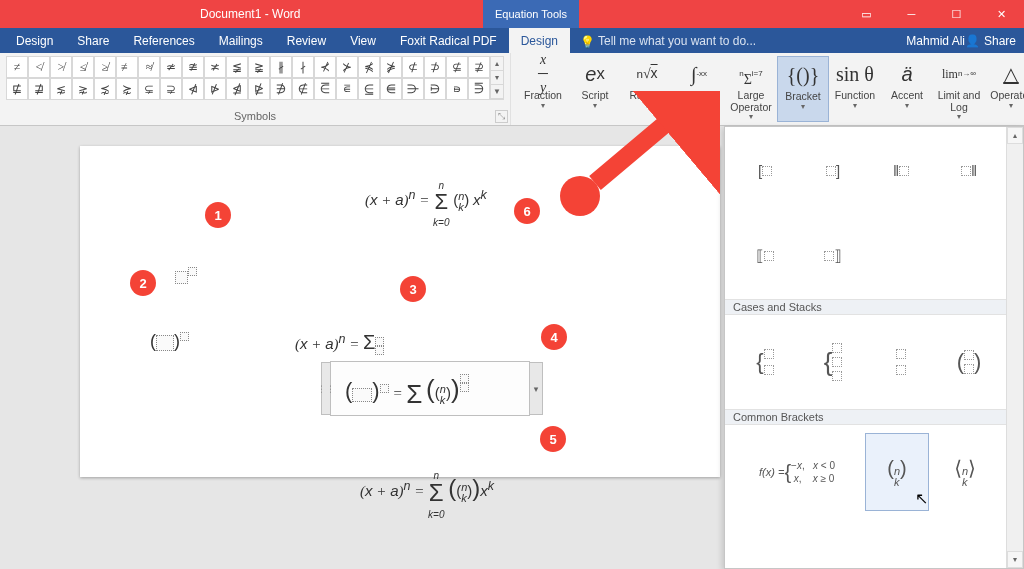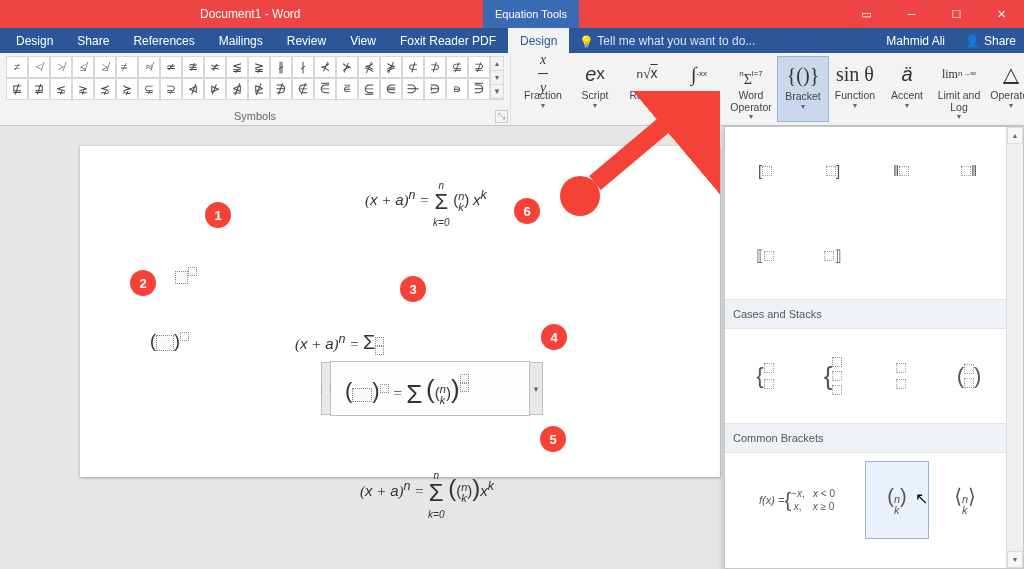"Foxit Reader PDF" div.tab { text: Reader -> Radical }
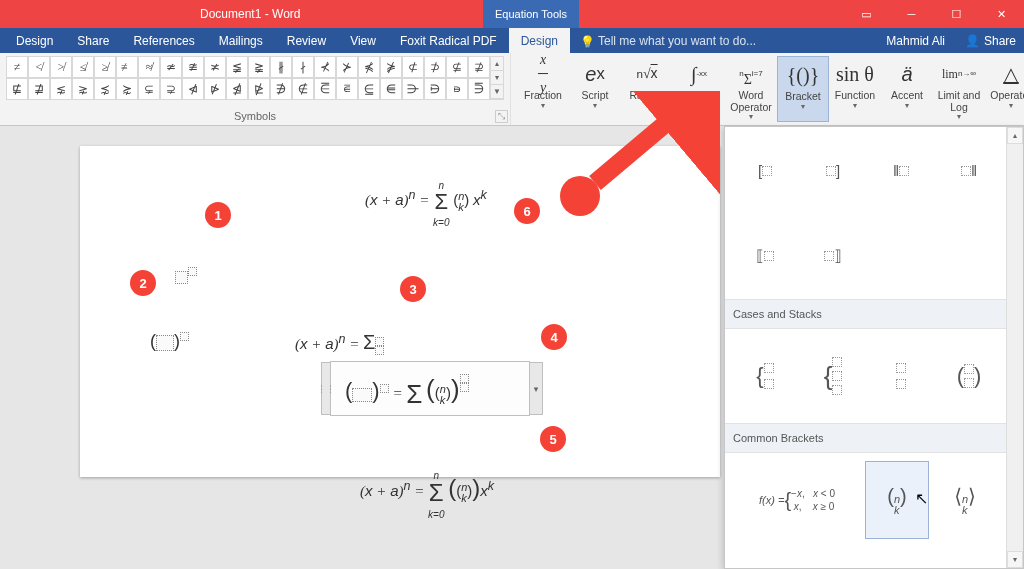"Mahmid Ali" .ribbon-tabs .right { gap: 20px -> 0 }
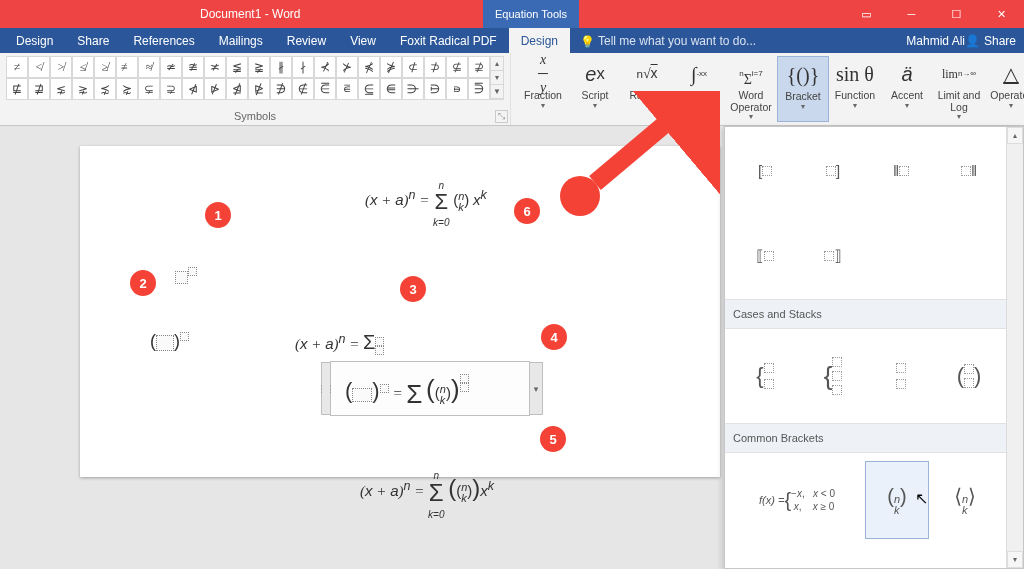"Word Operator" span.lbl { text: Word -> Large }
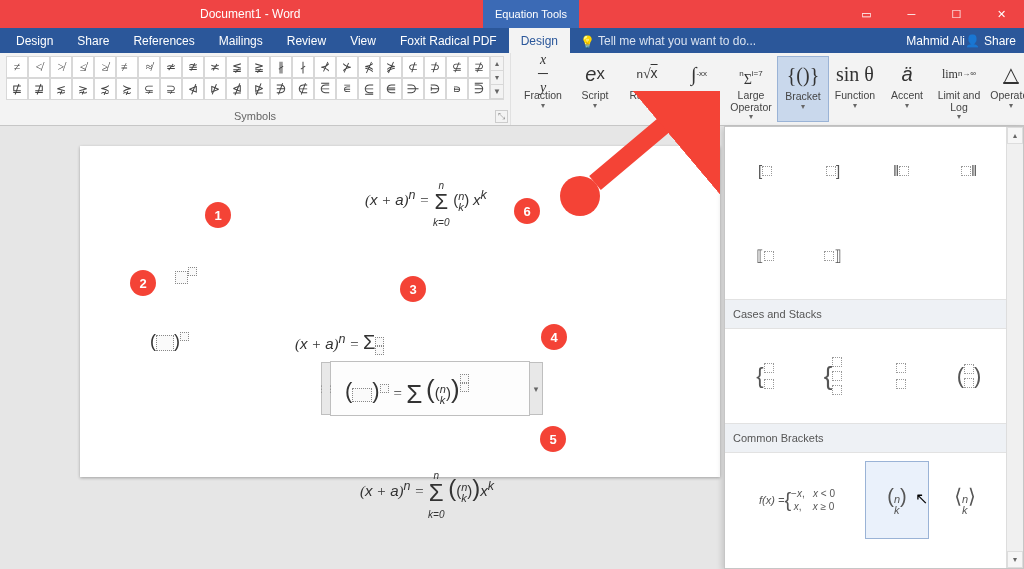"Cases and Stacks" .gallery-section-head { padding: 8px 8px -> 1px 8px }
